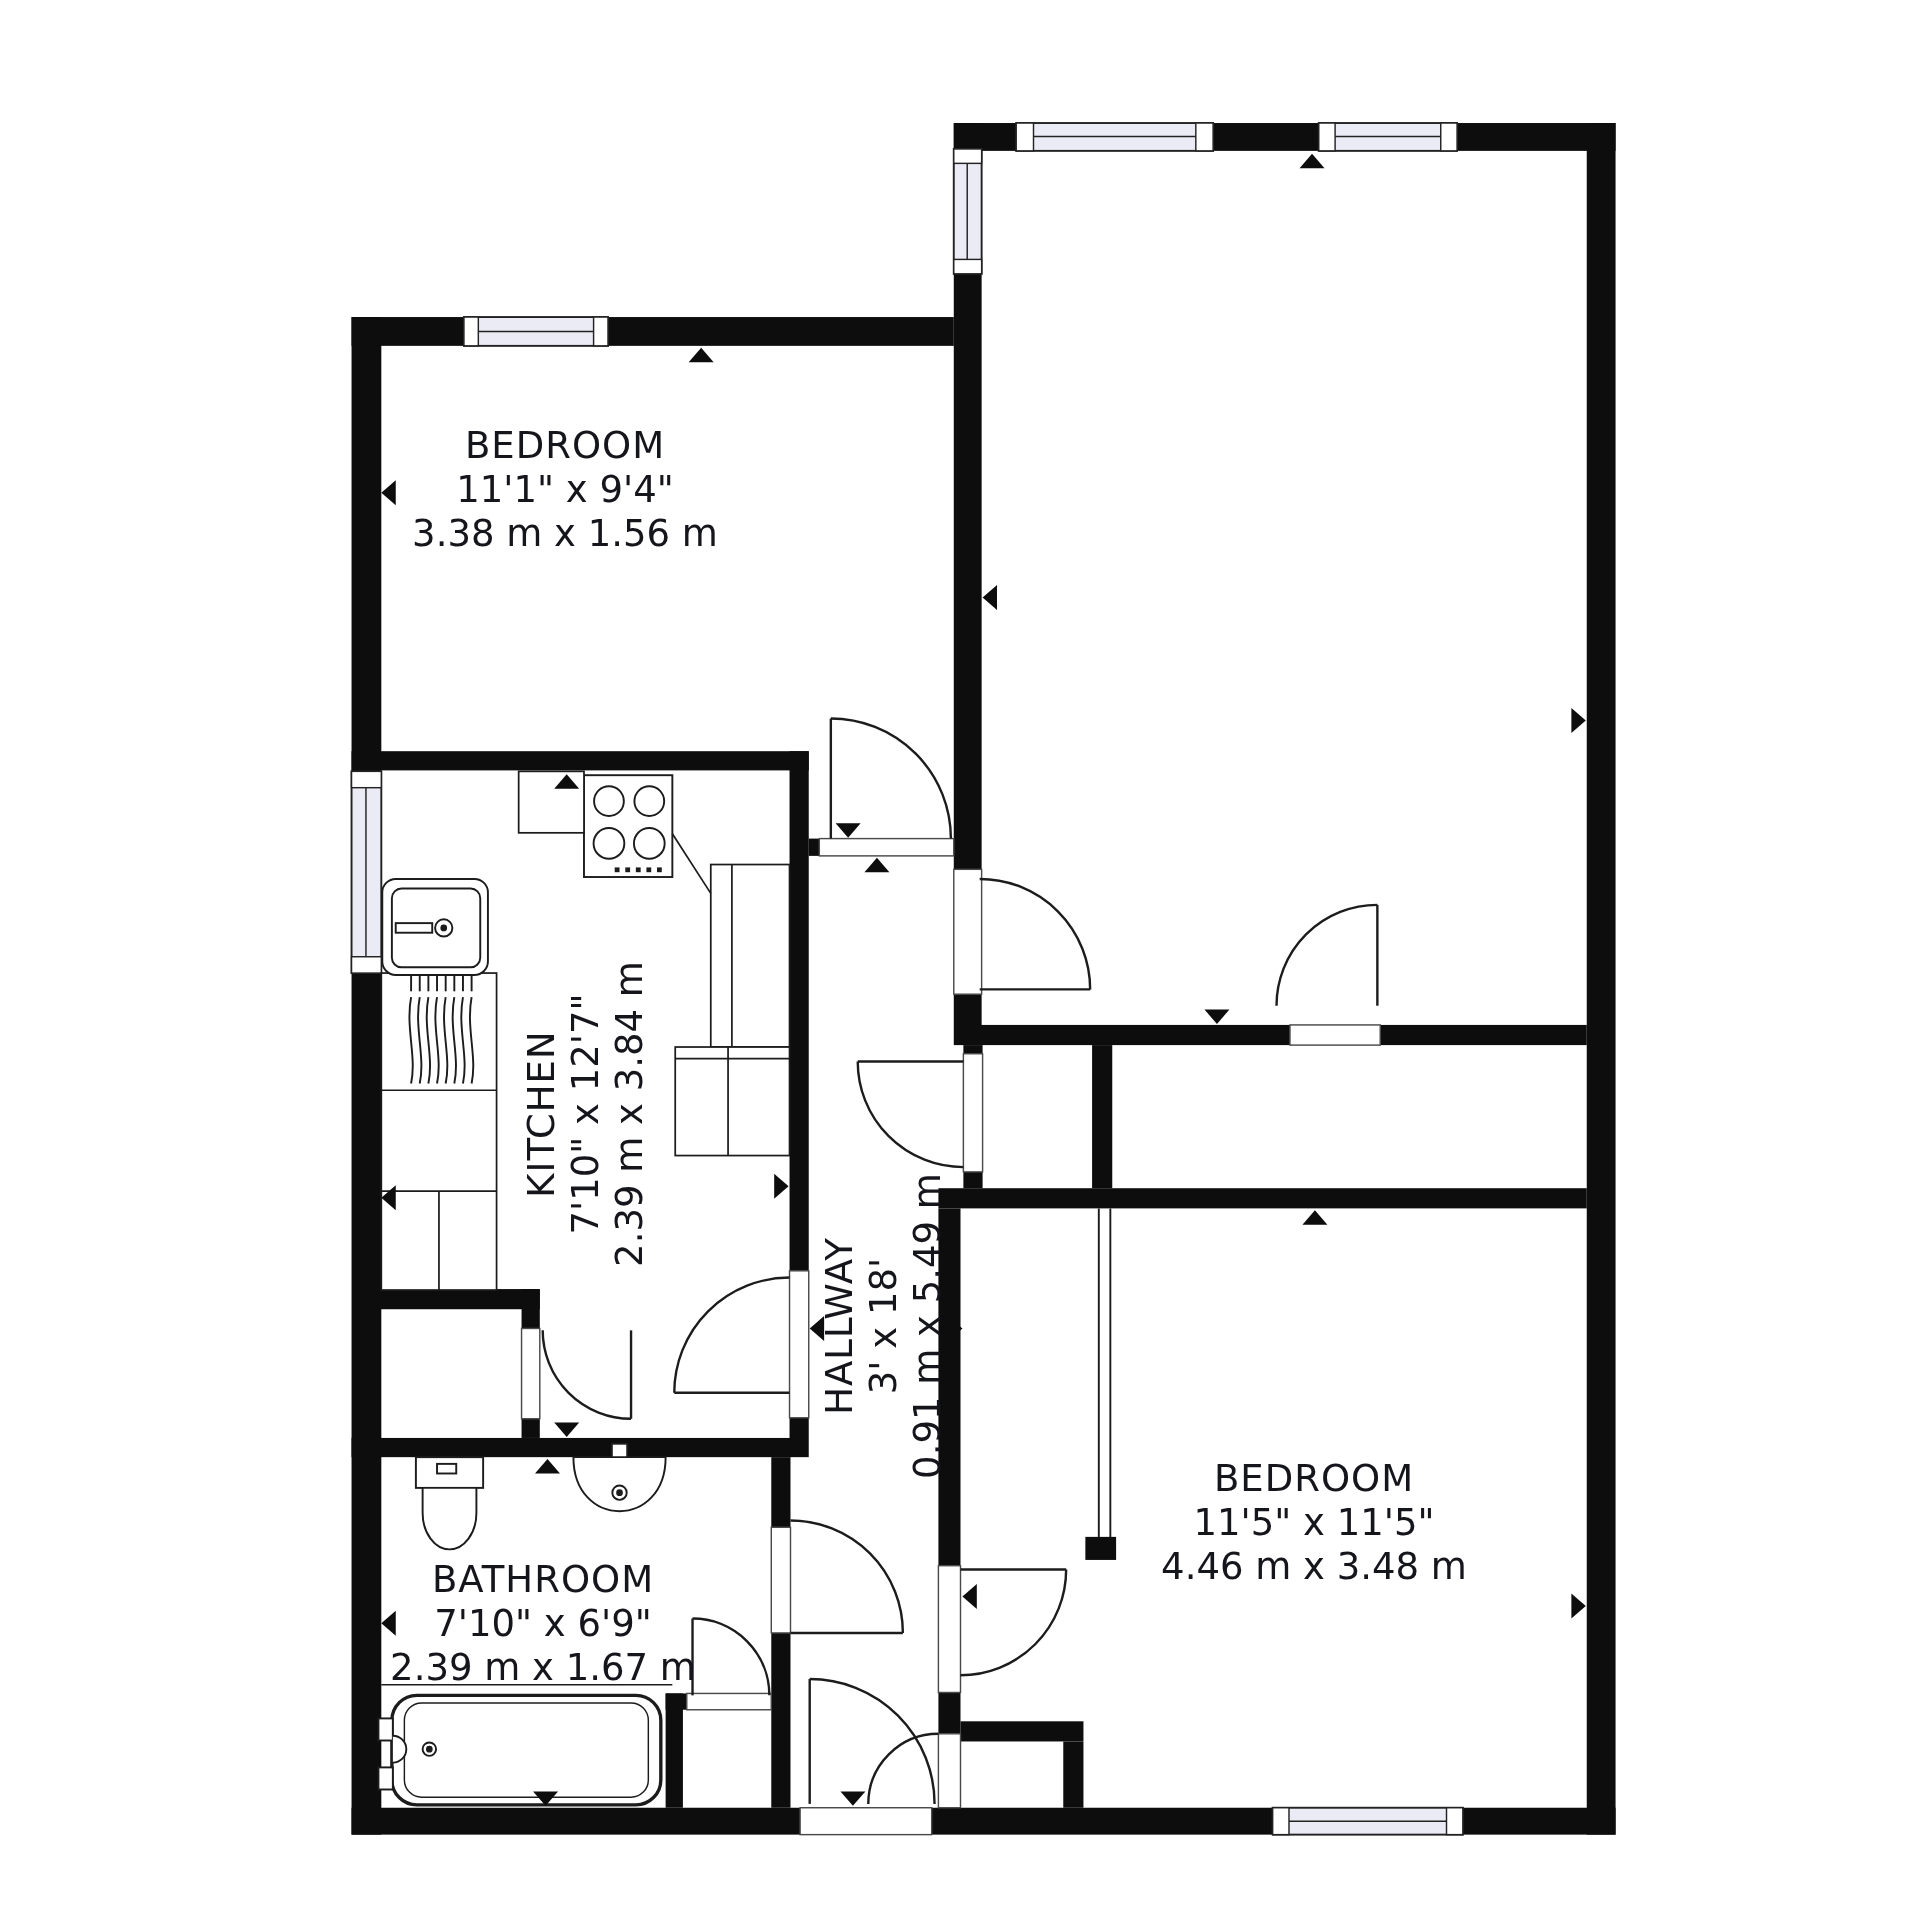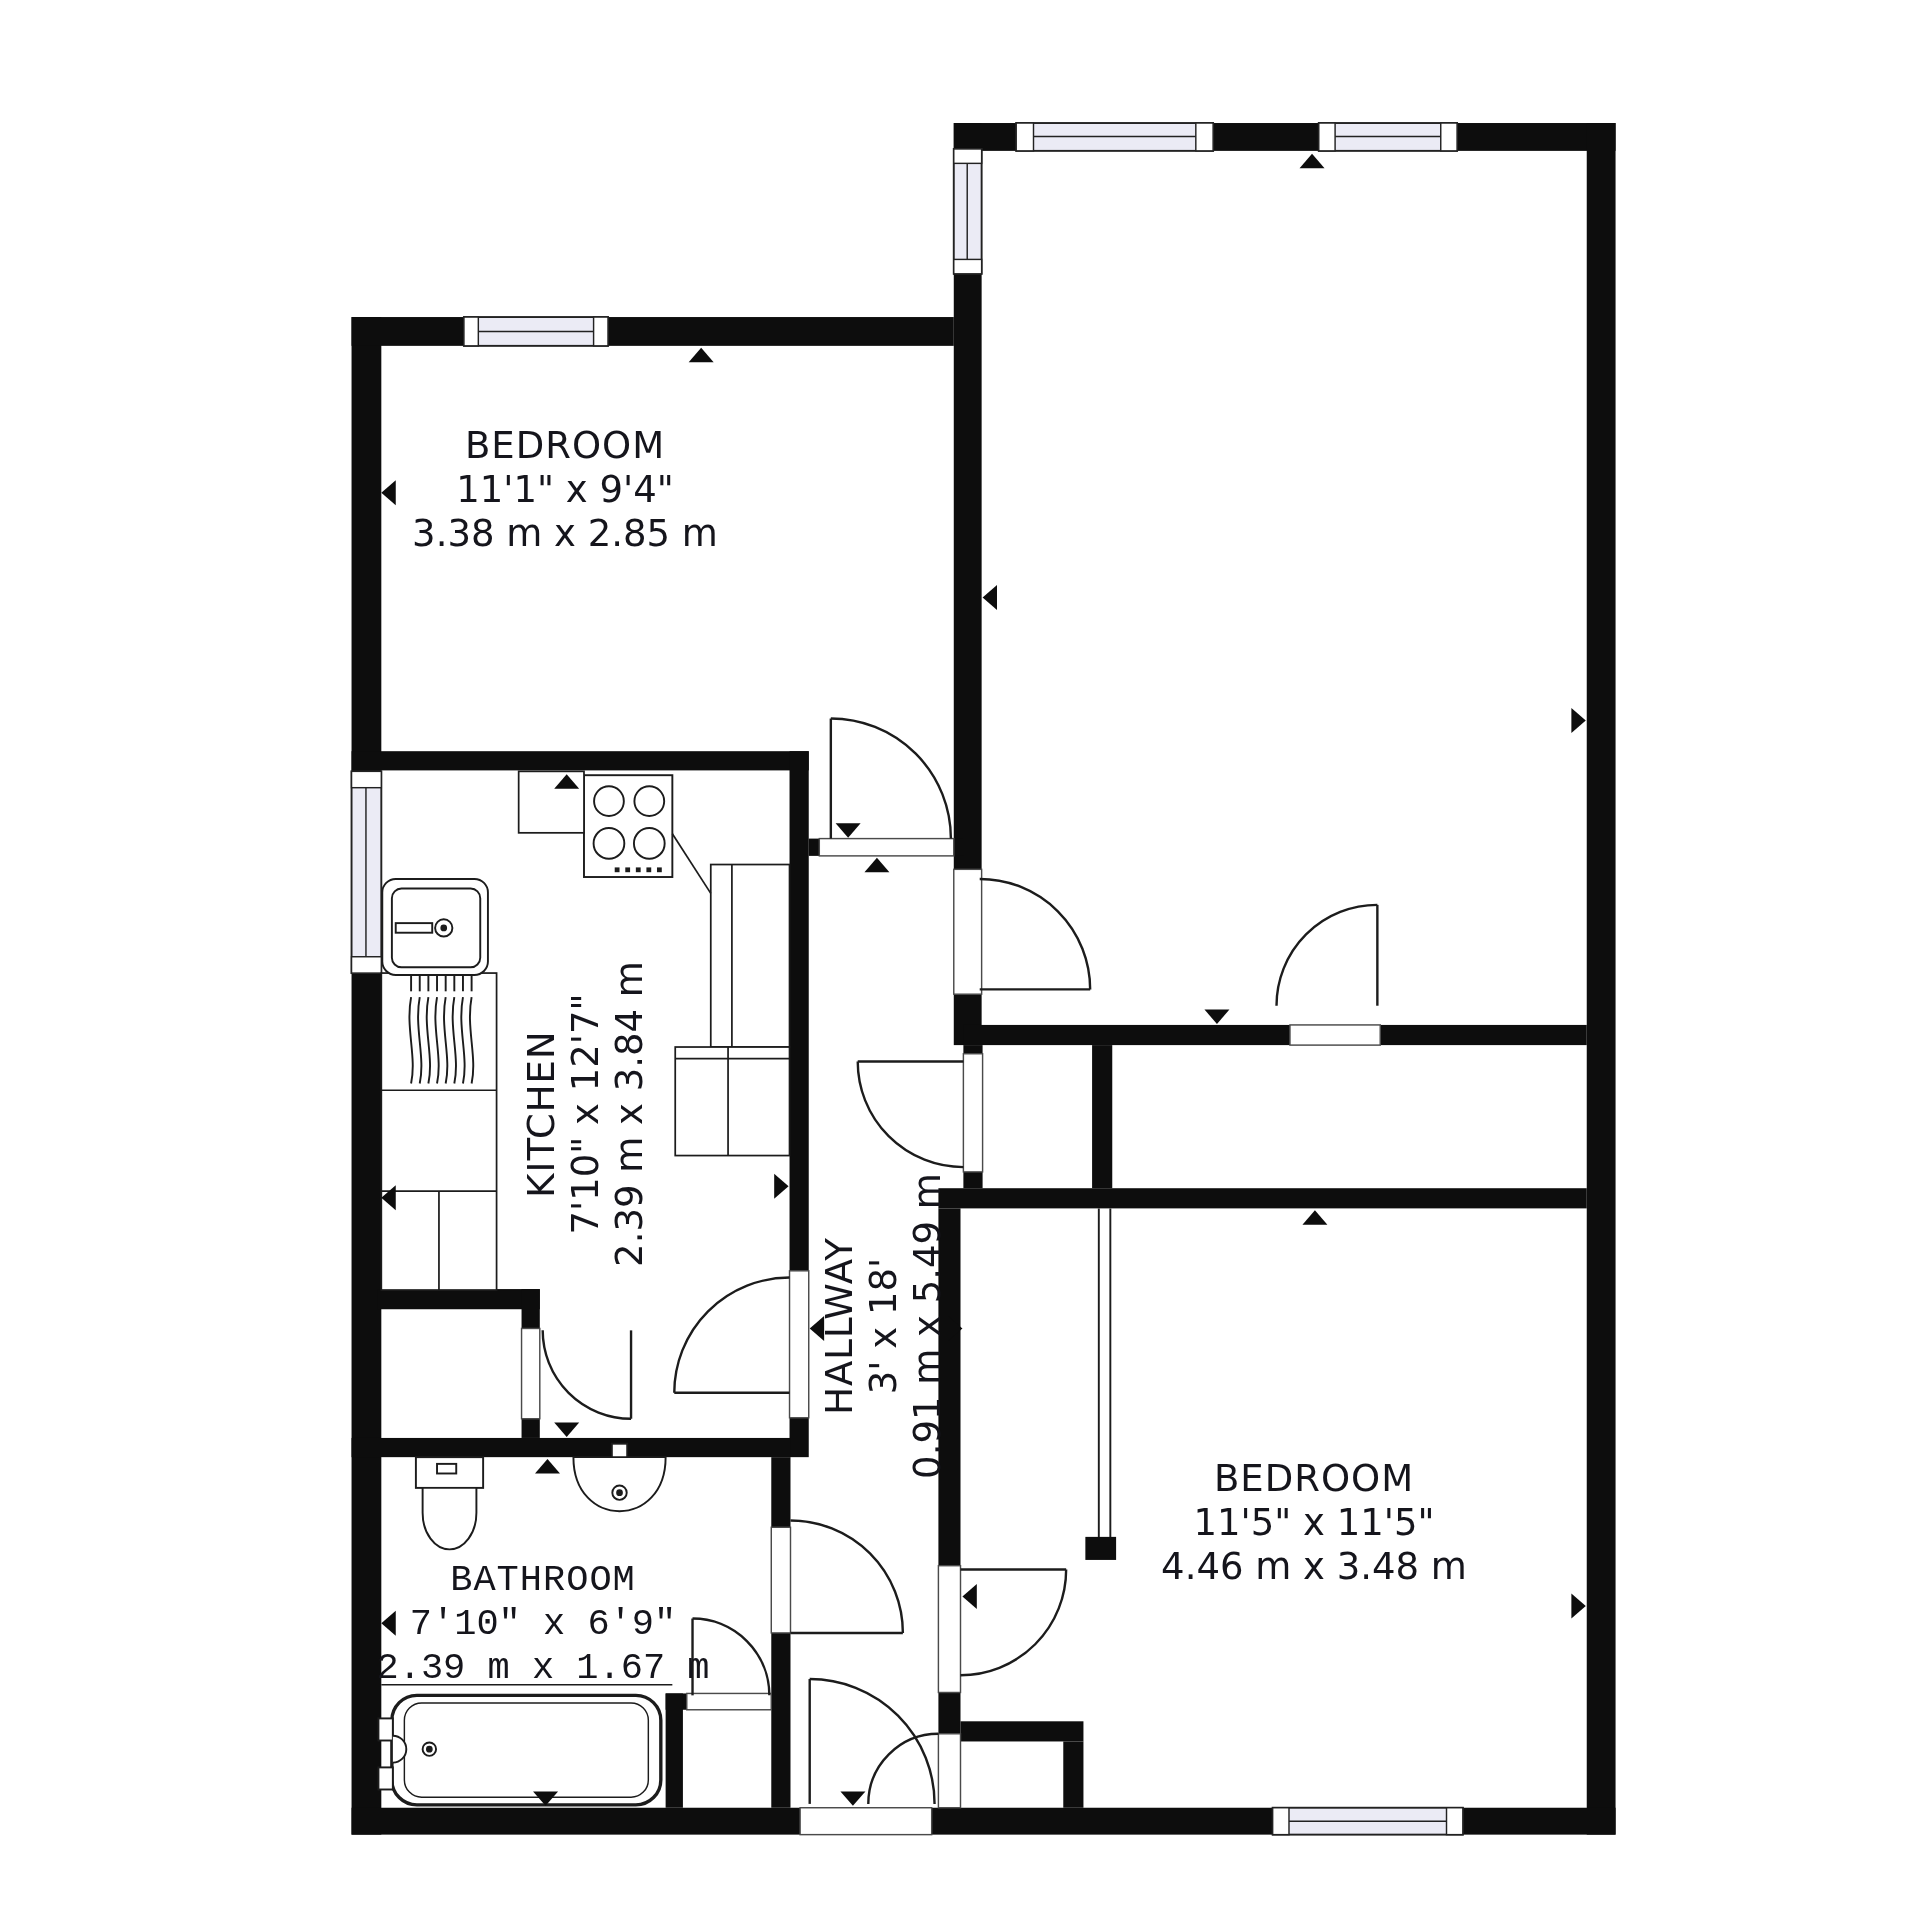"3.38 m x 2.85 m" div { text: 2.85 -> 1.56 }
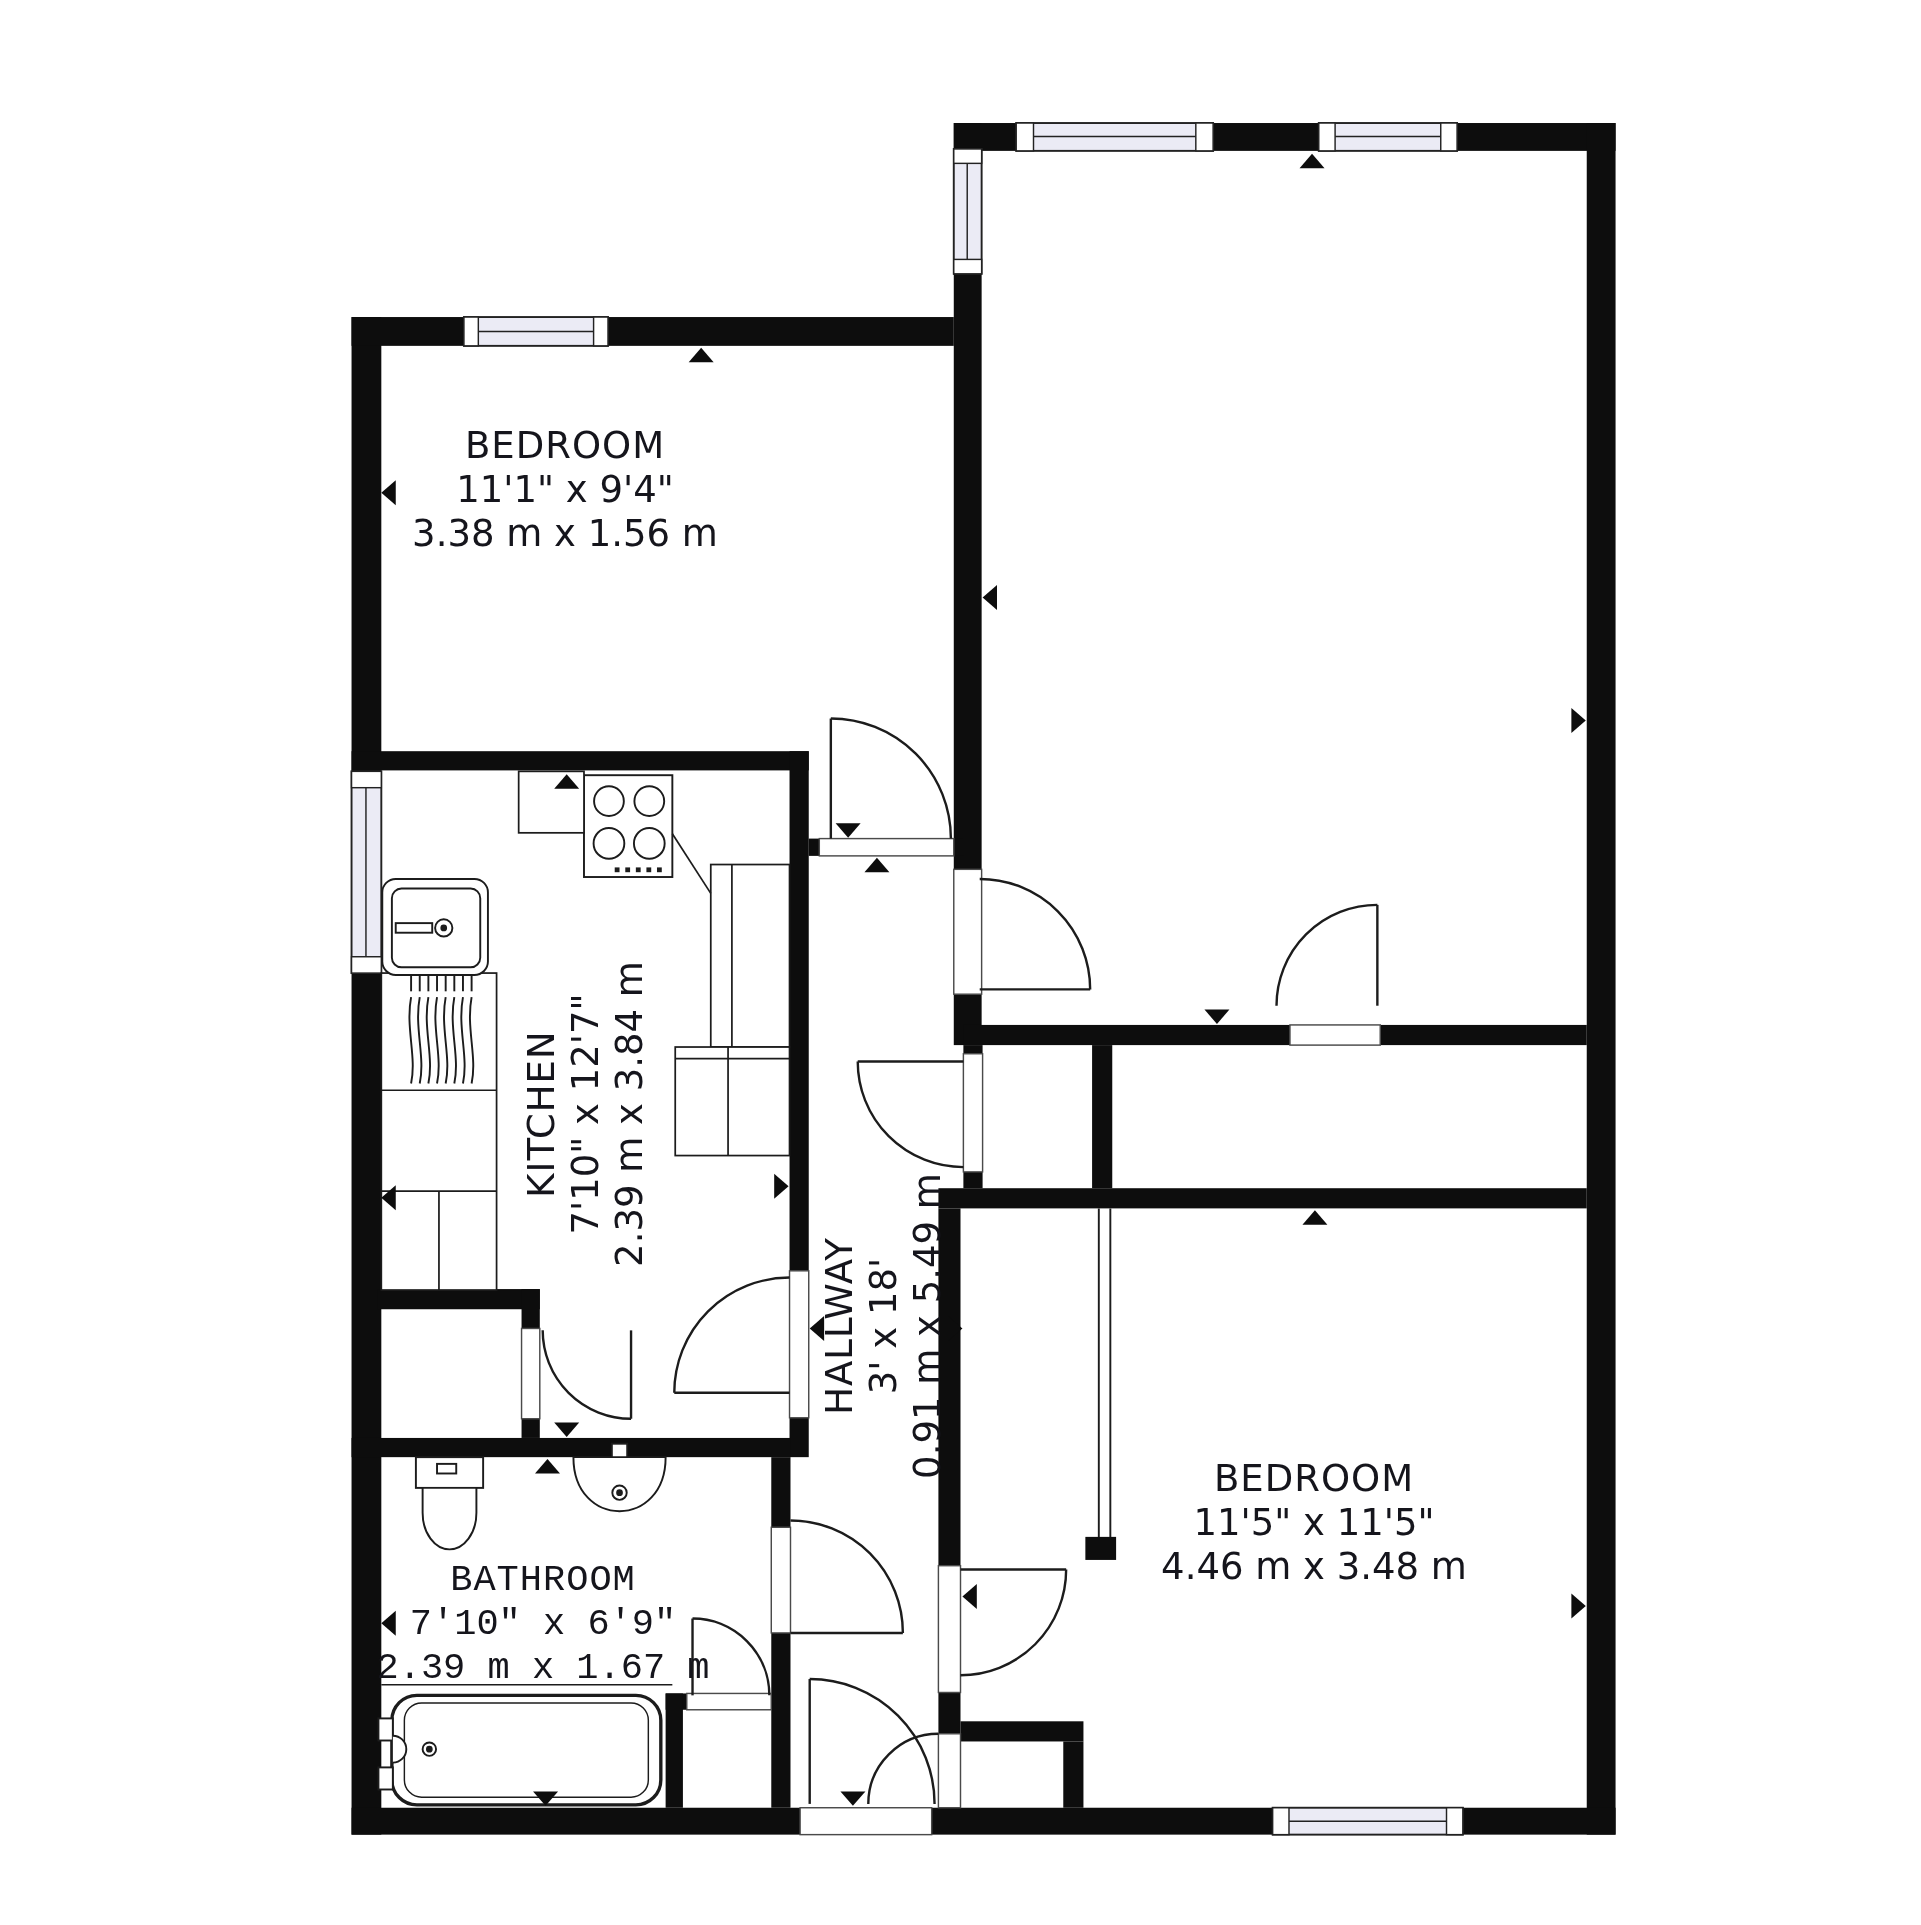"BATHROOM" div.room-label { font-family: Liberation Mono, monospace -> none }
